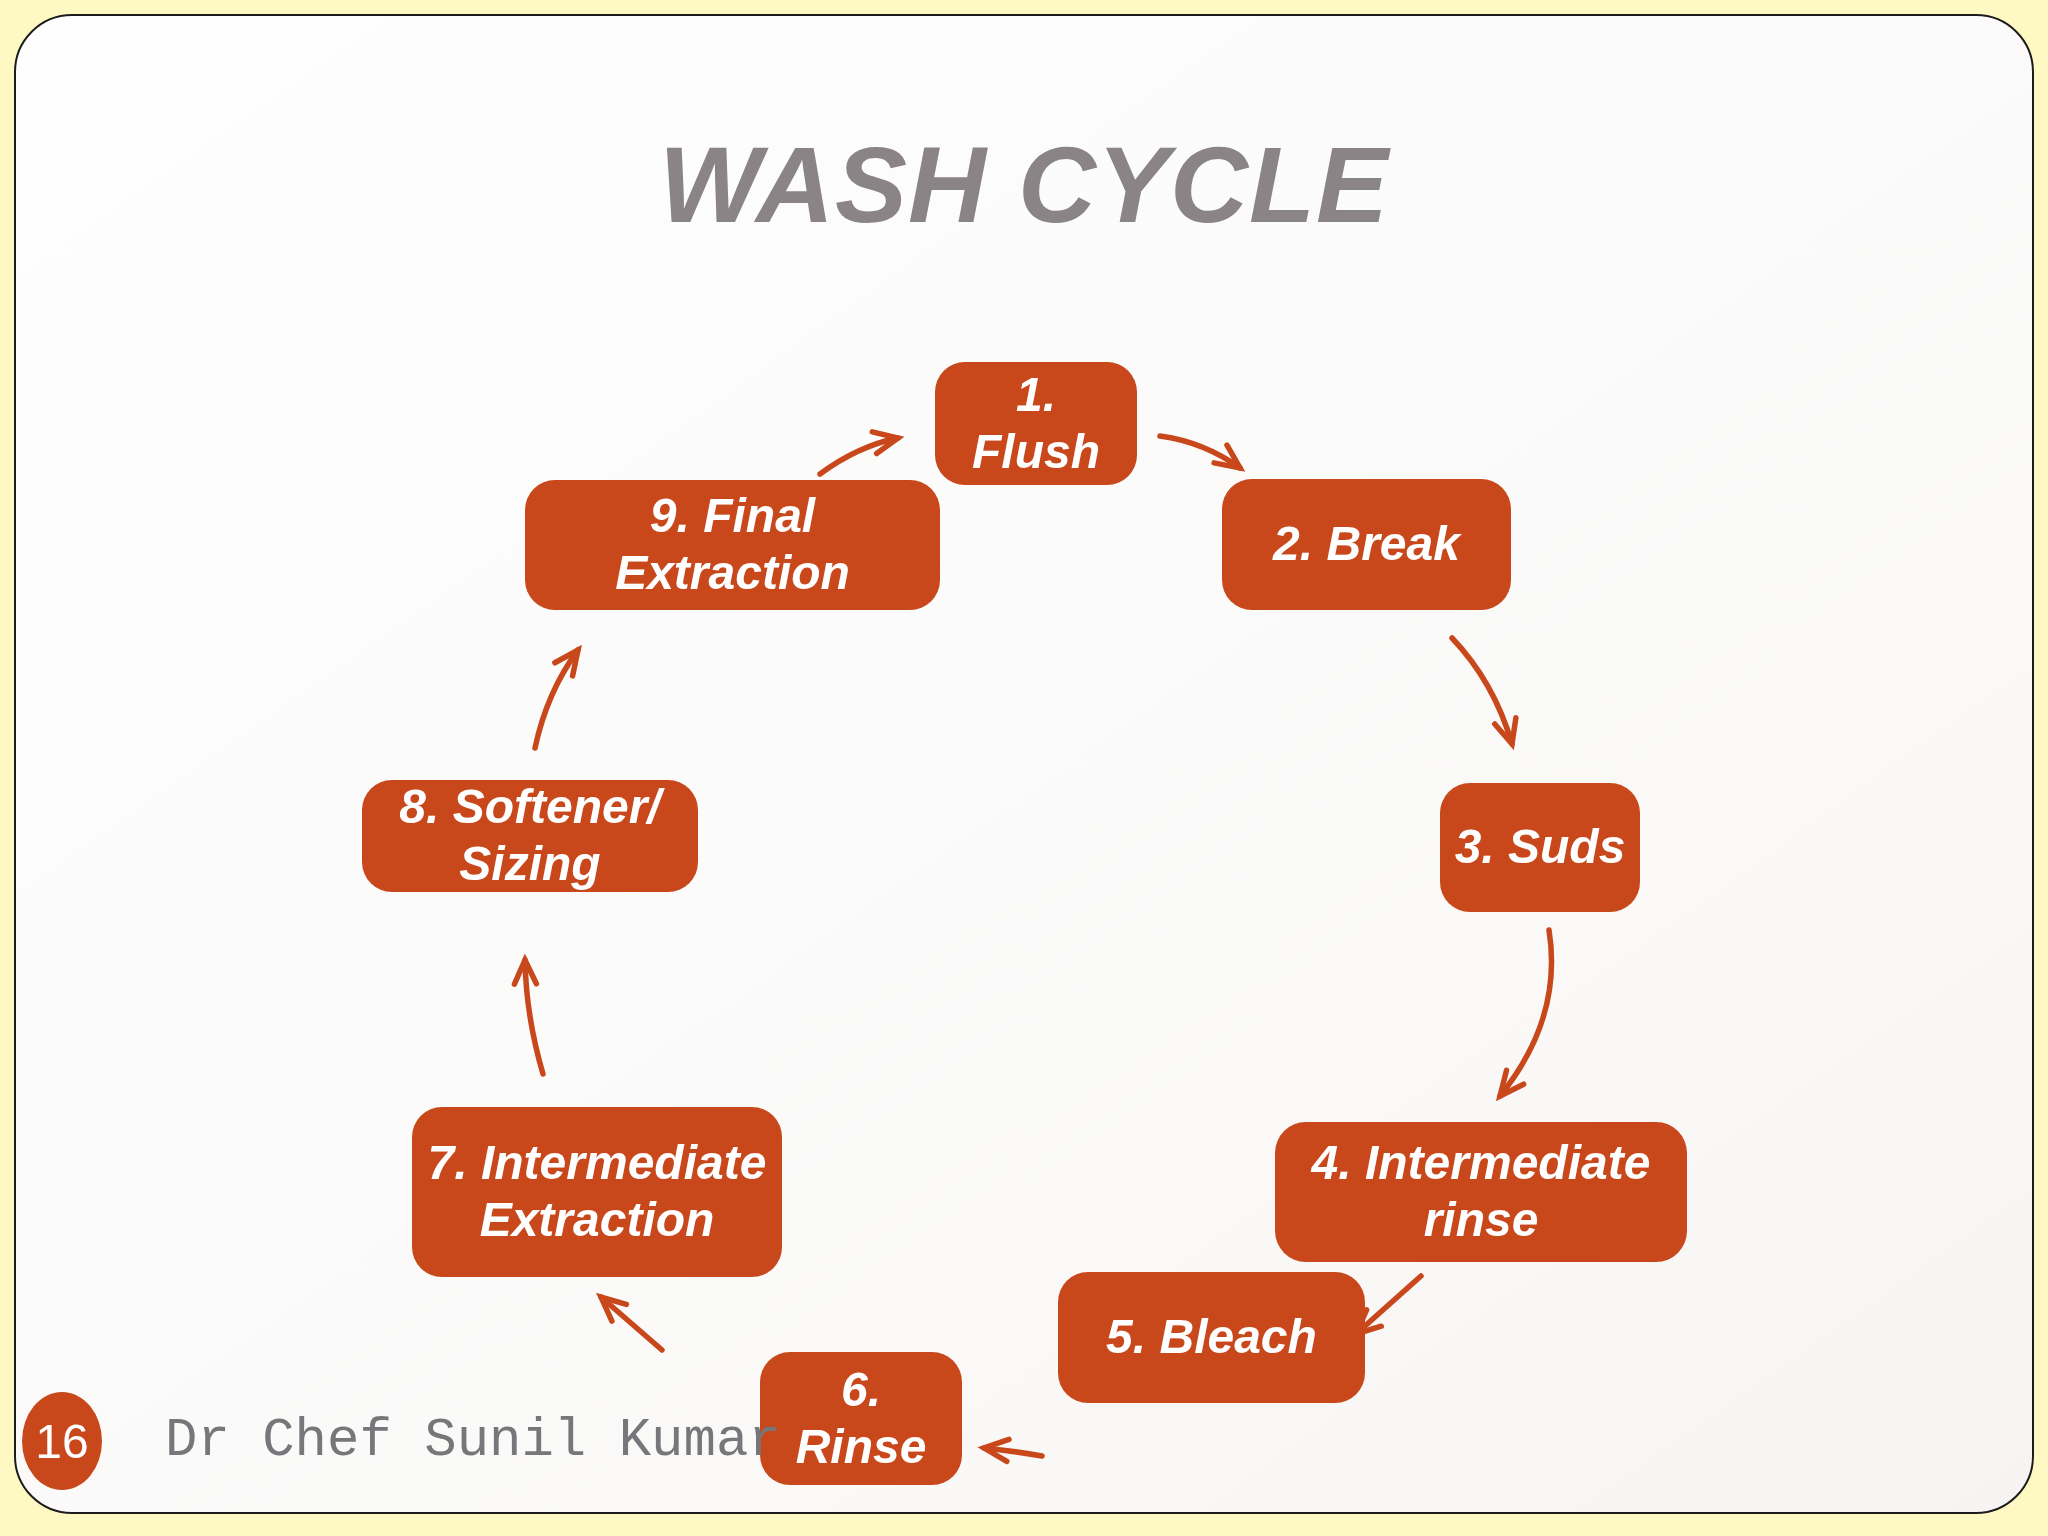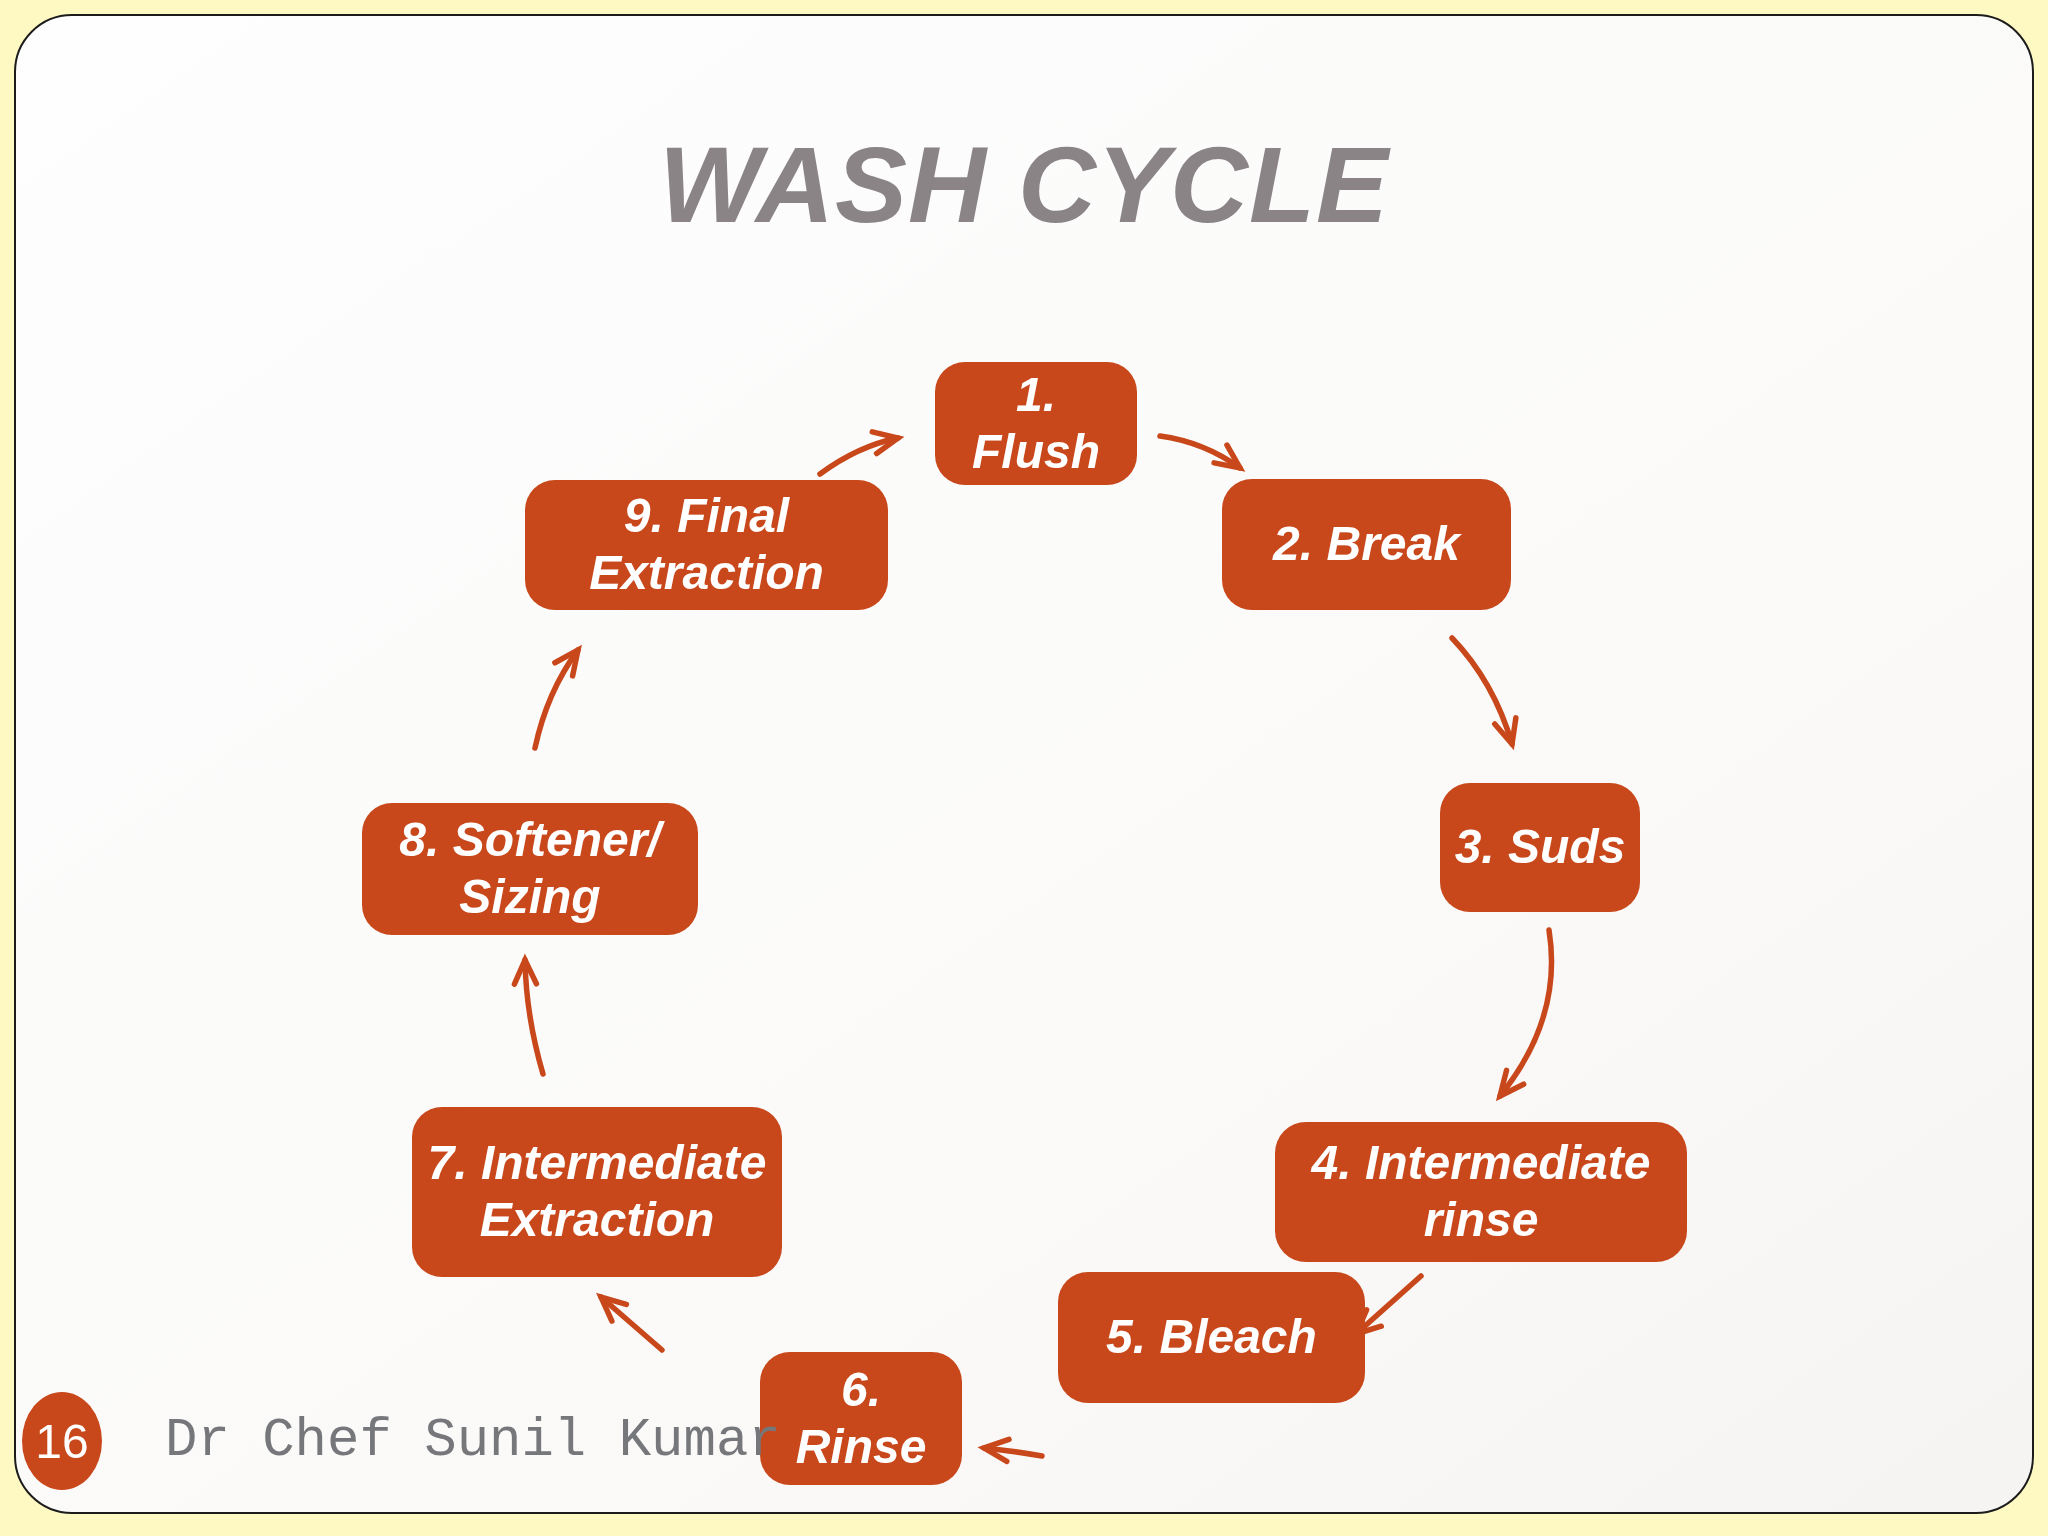"9. Final" .n9 { width: 363px -> 415px }
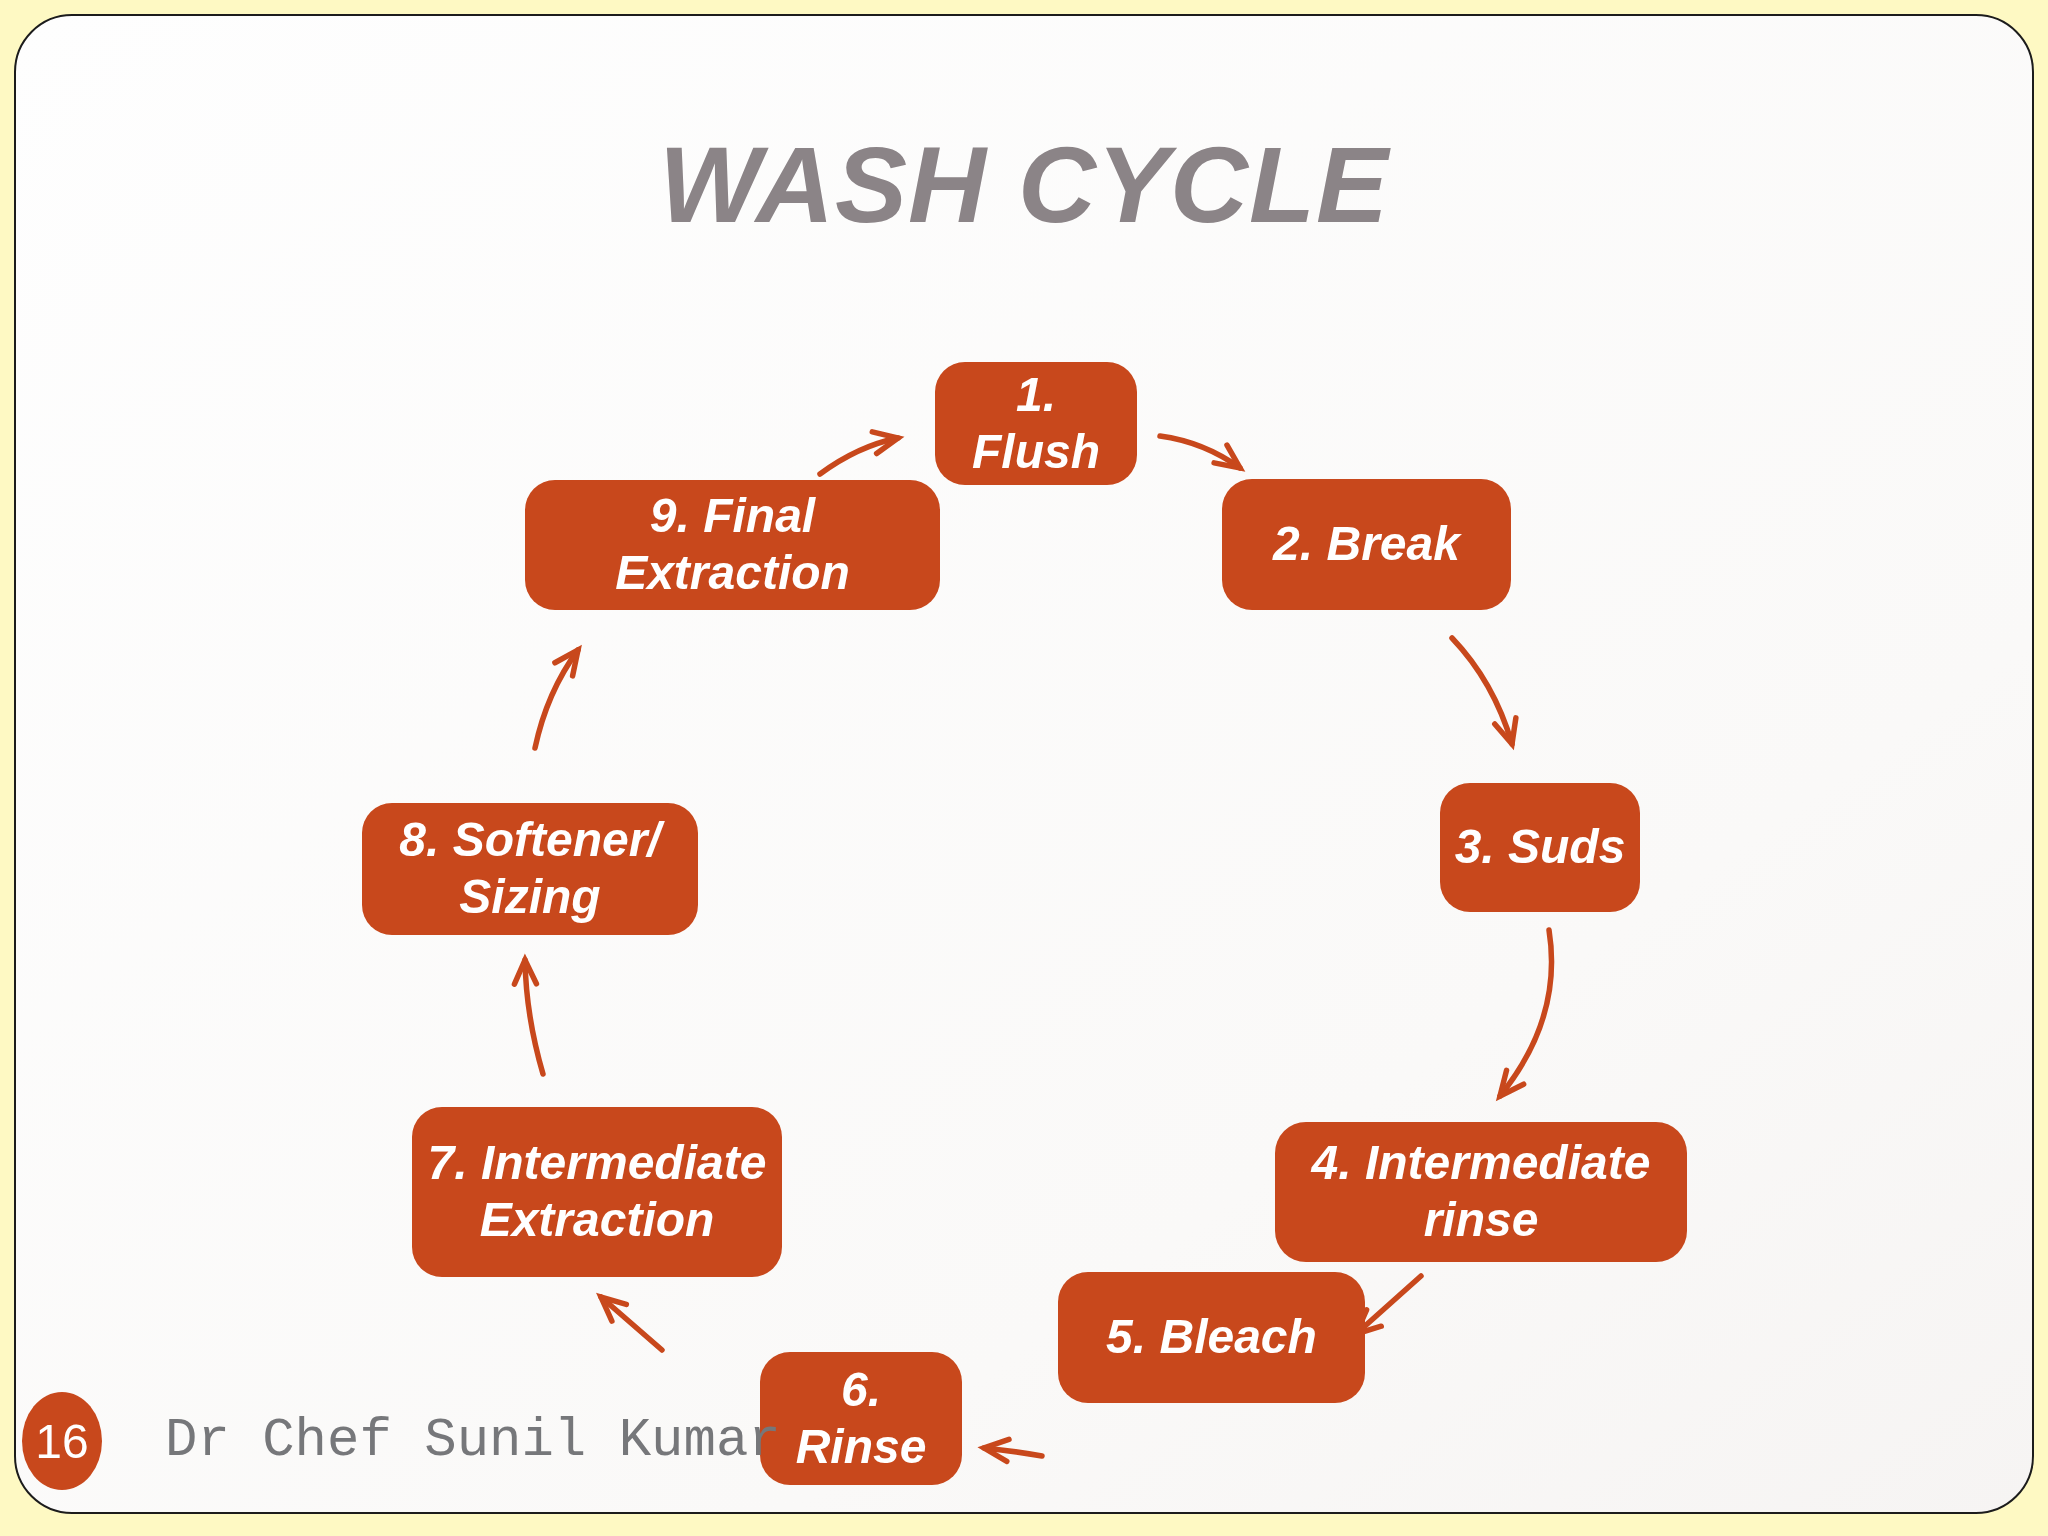"8. Softener/" .n8 { height: 132px -> 112px; margin-top: 23px -> none }
